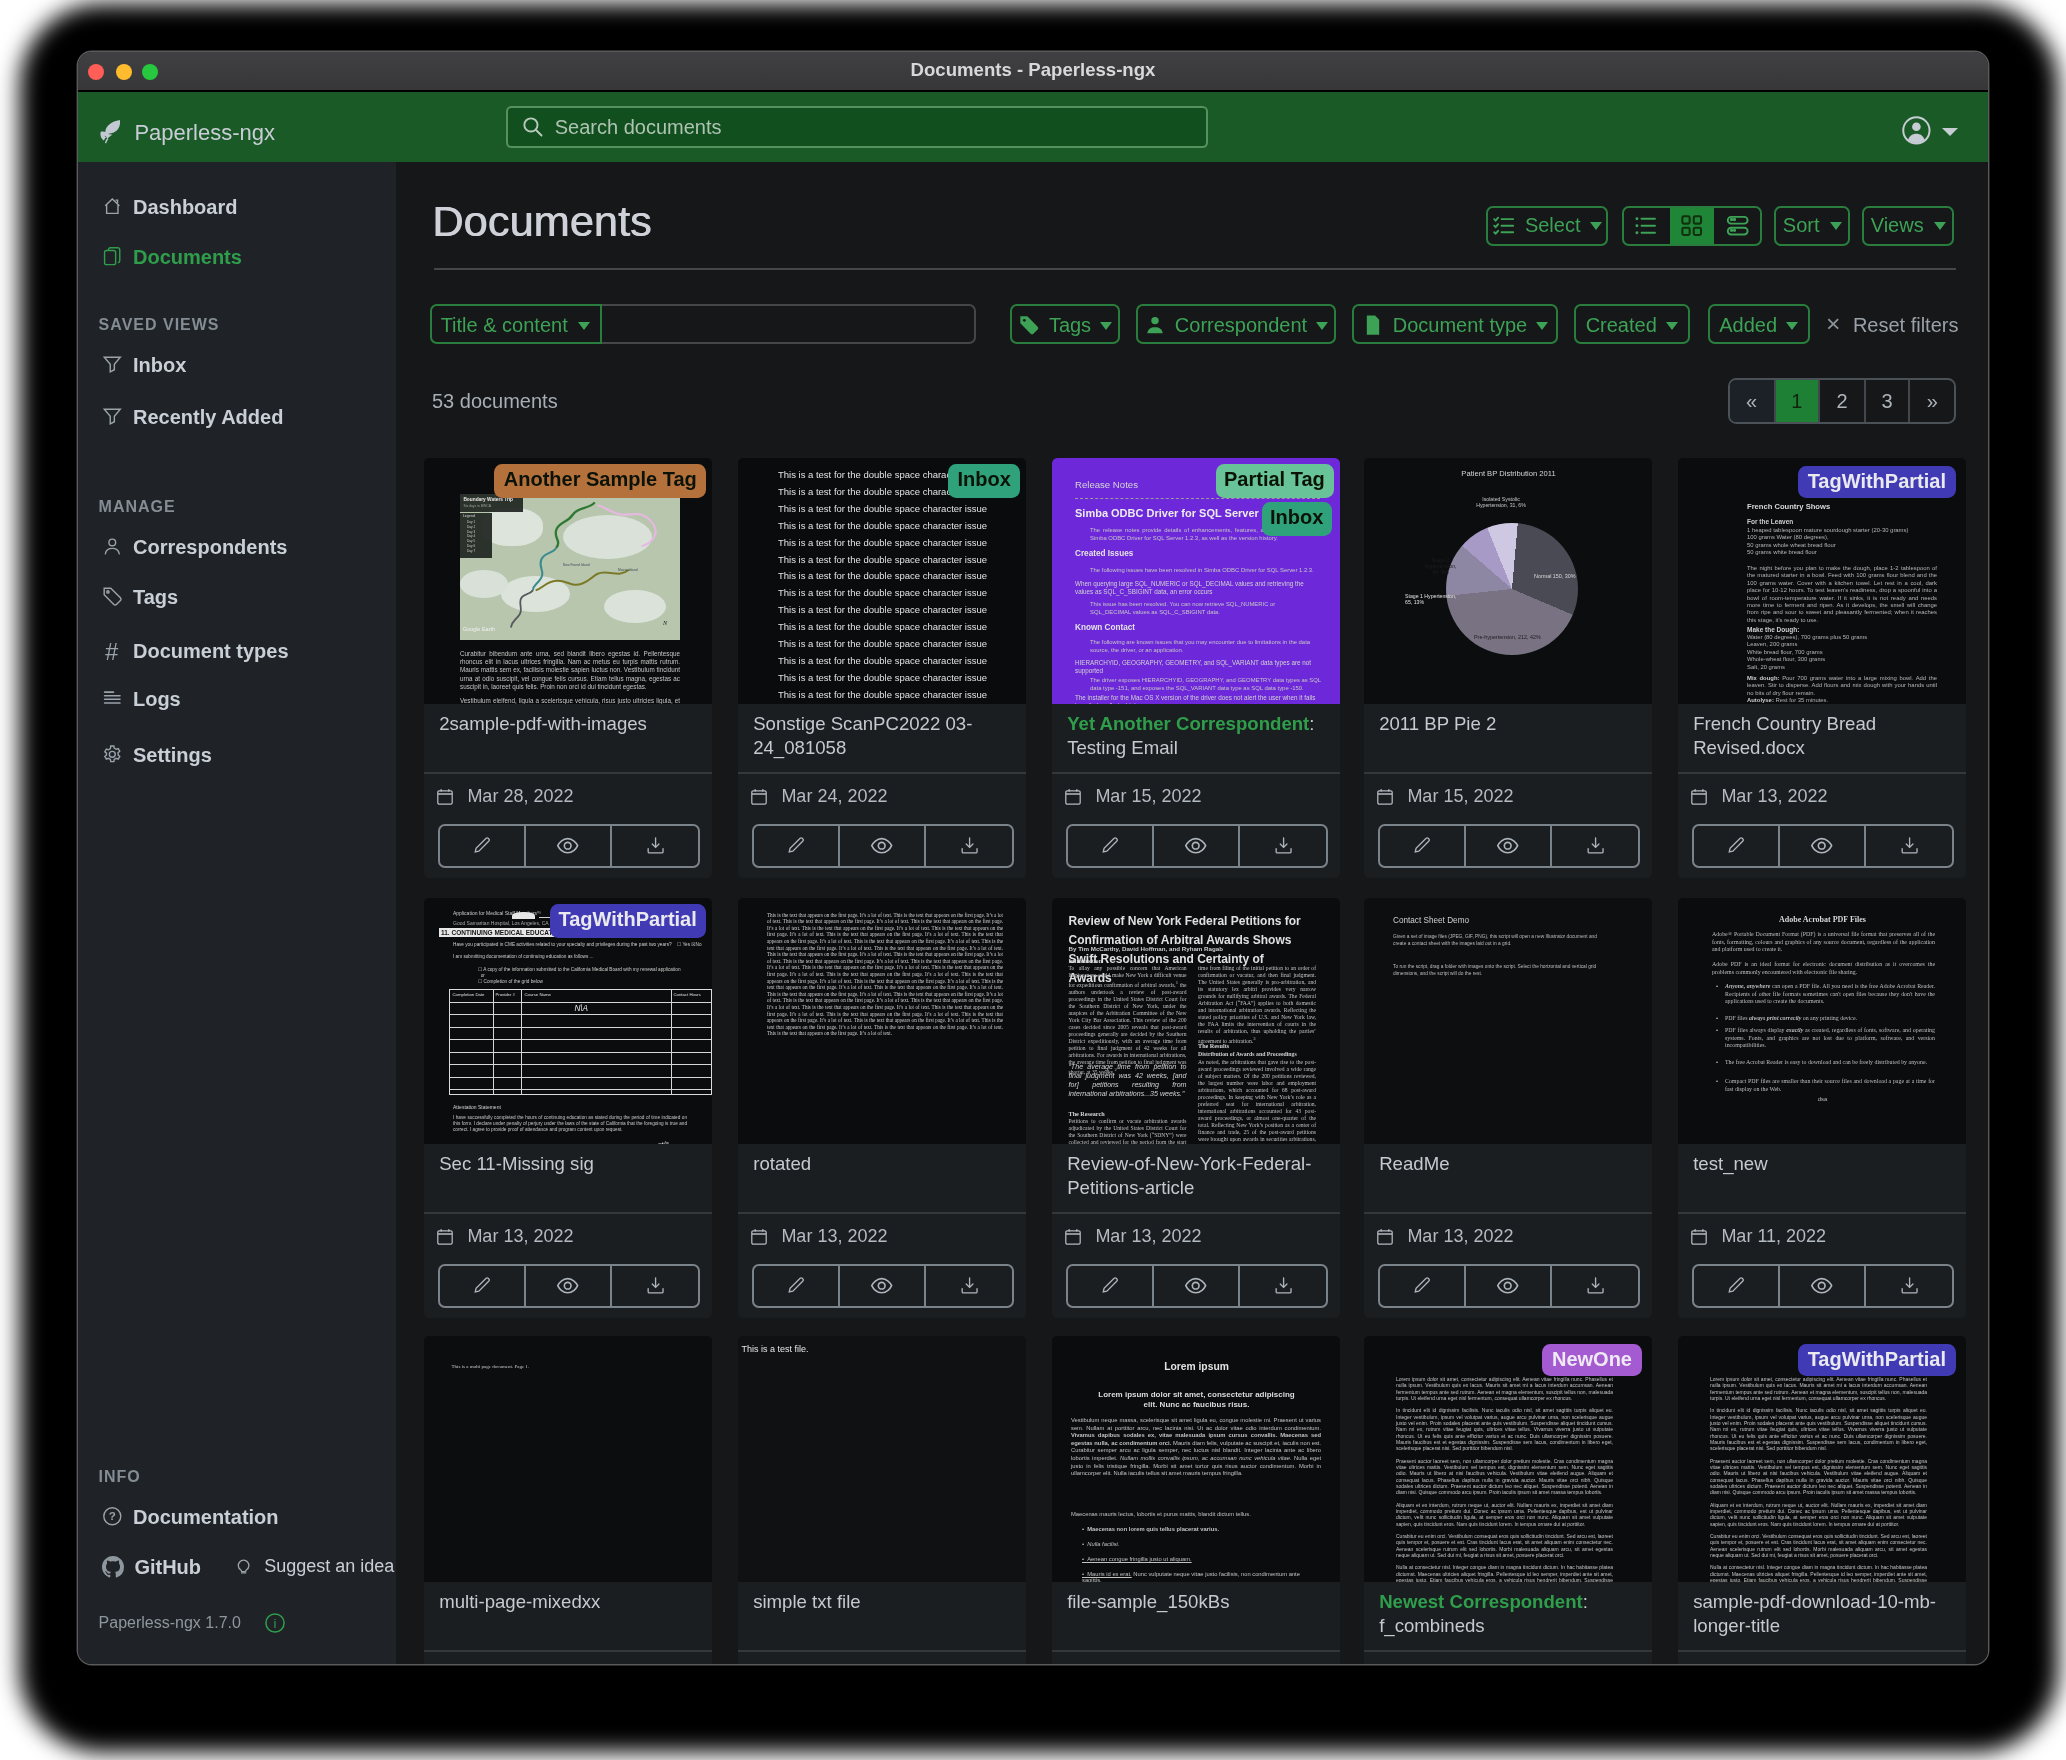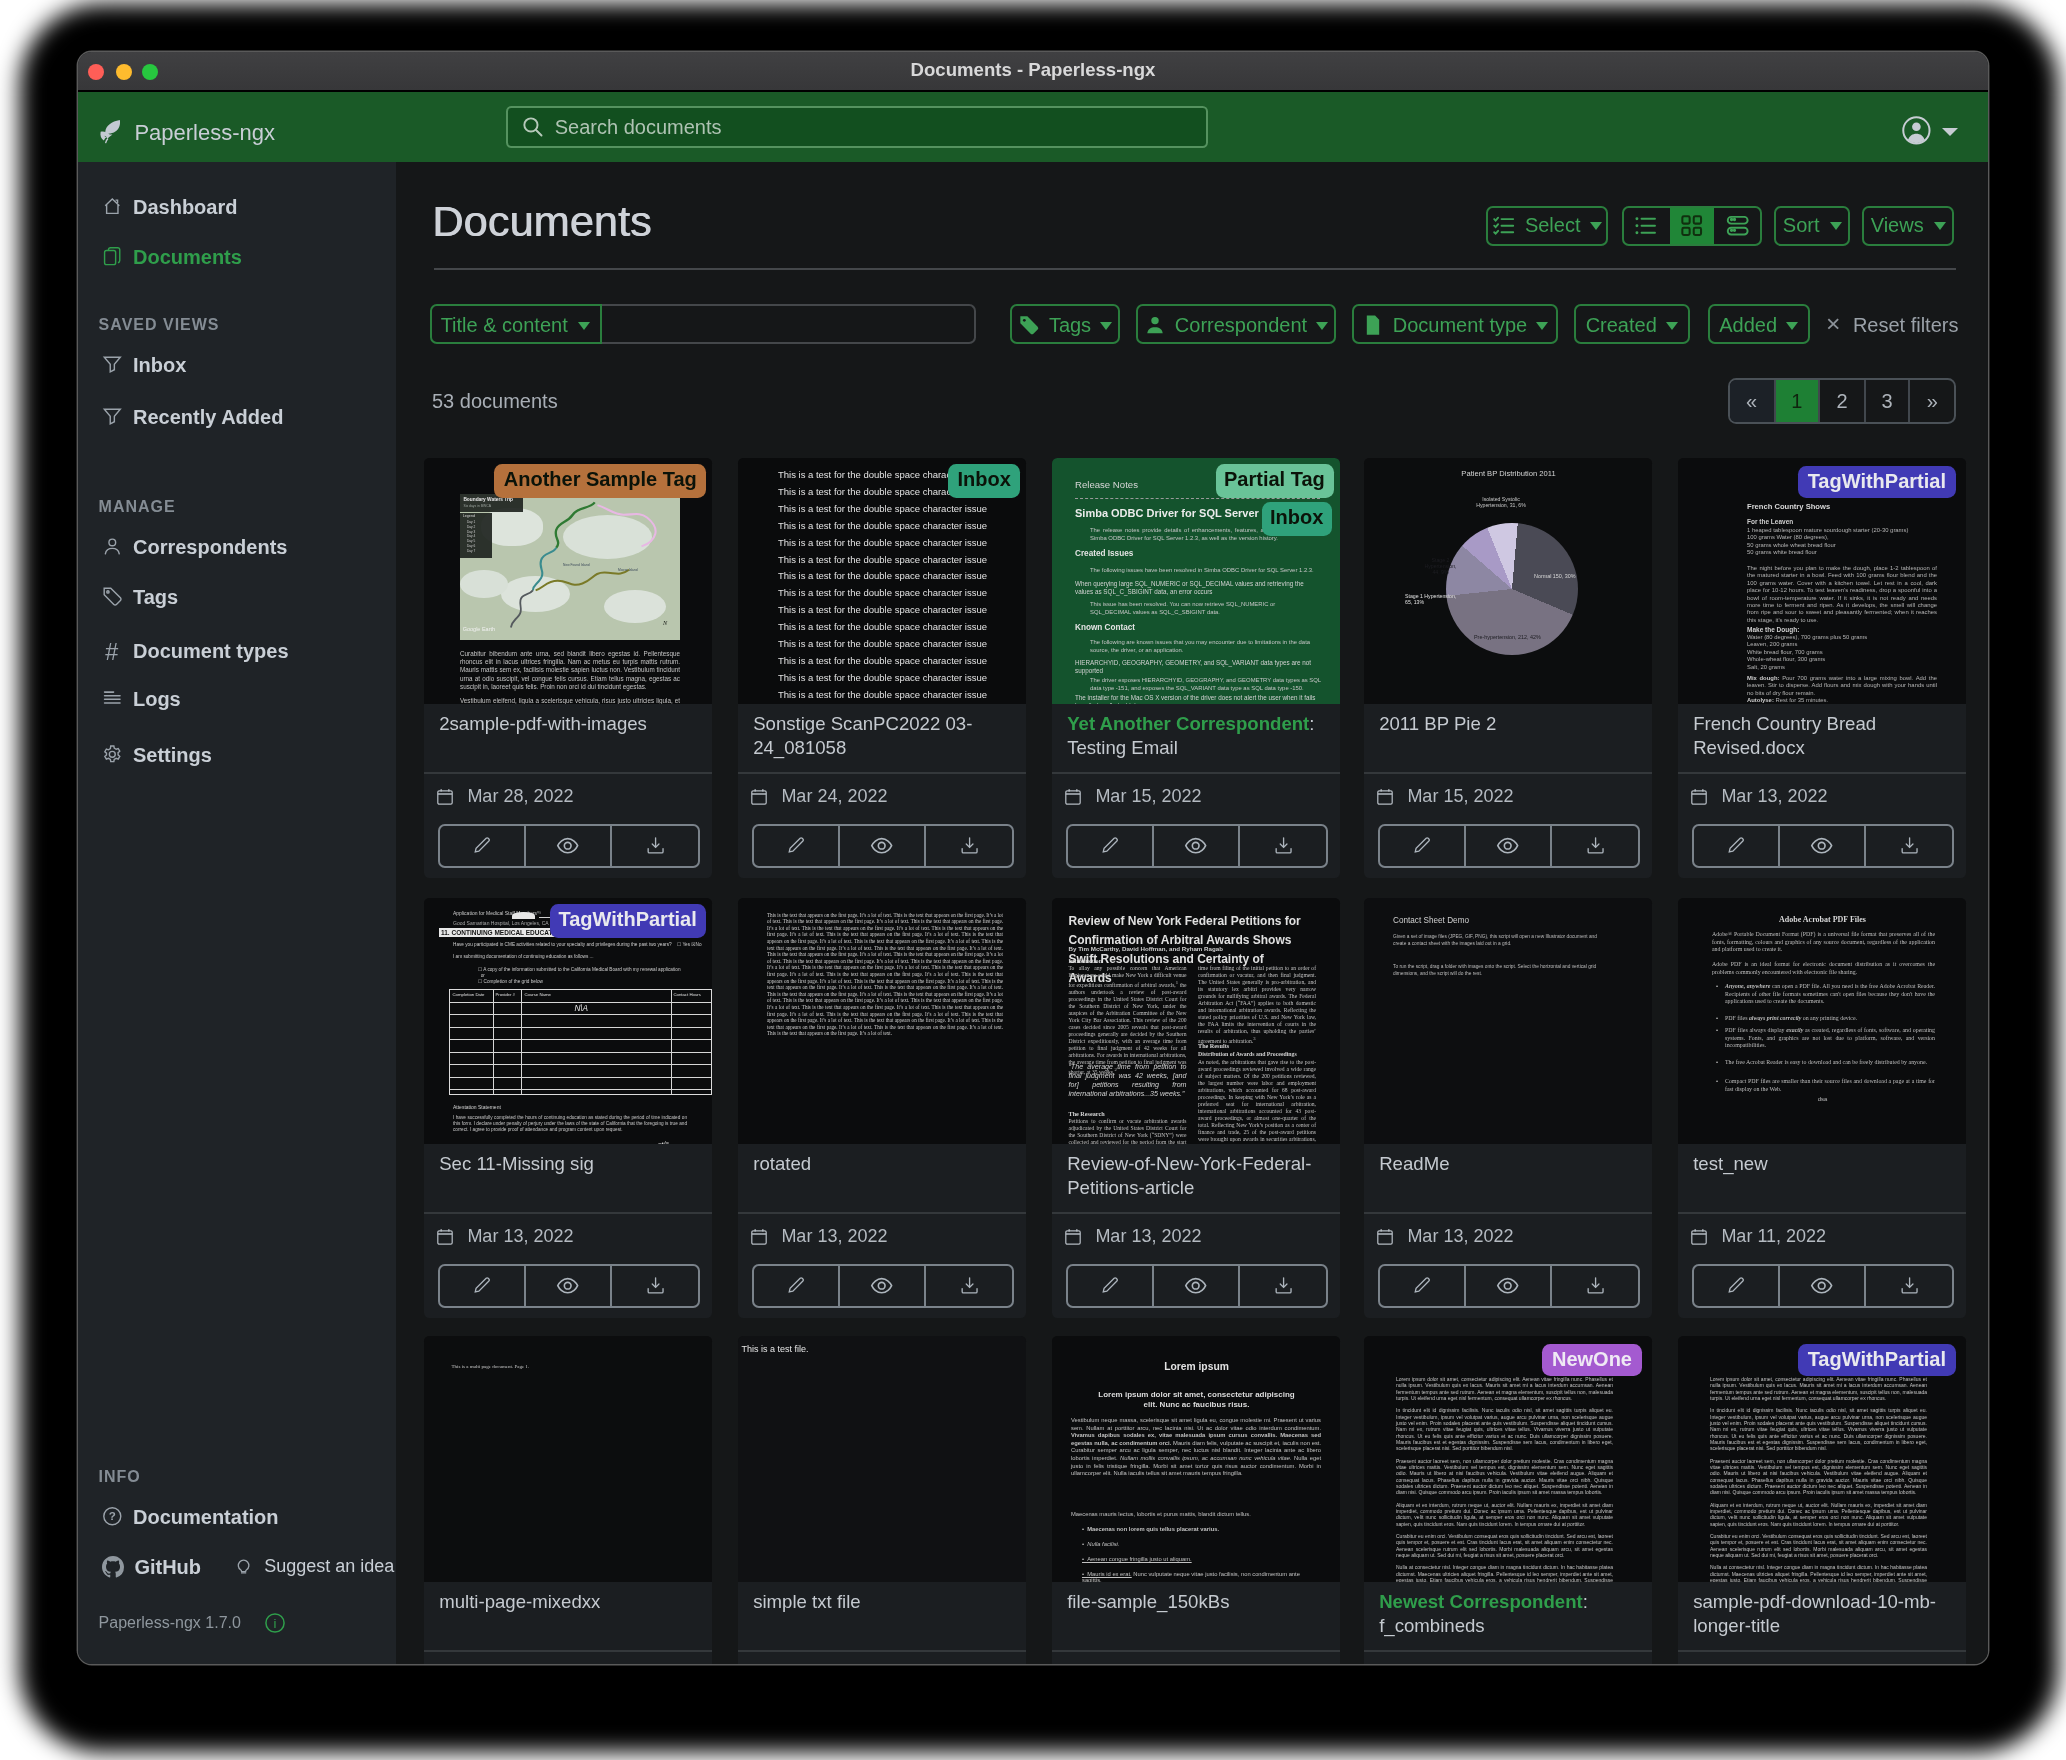"Release Notes" div { background: #14532d -> #6d28d9 }
